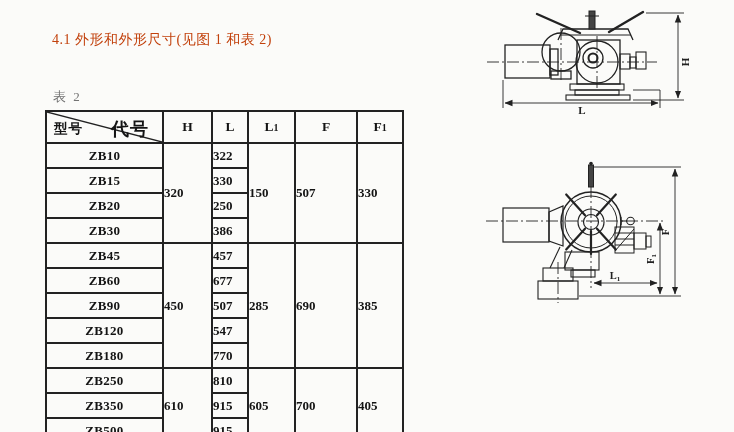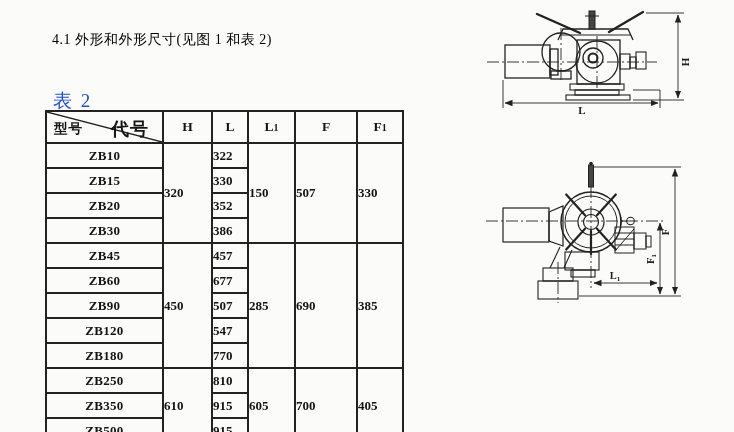"4.1 外形和外形尺寸(见图 1 和表 2)" .doc-title { color: #000000 -> #c2410c }
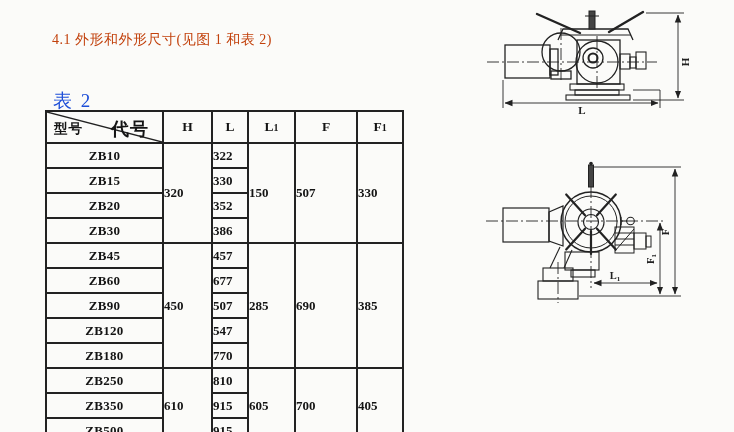"表 2" .table-caption { color: #1d4ed8 -> #737373; font-size: 19px -> 13px }
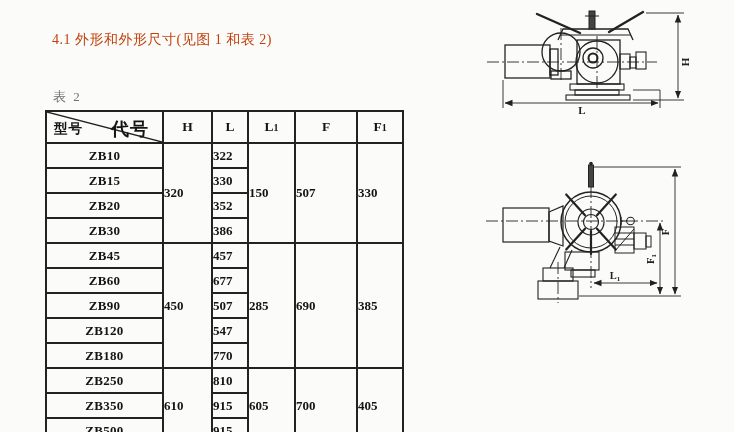"352" td.num { text: 352 -> 250 }
